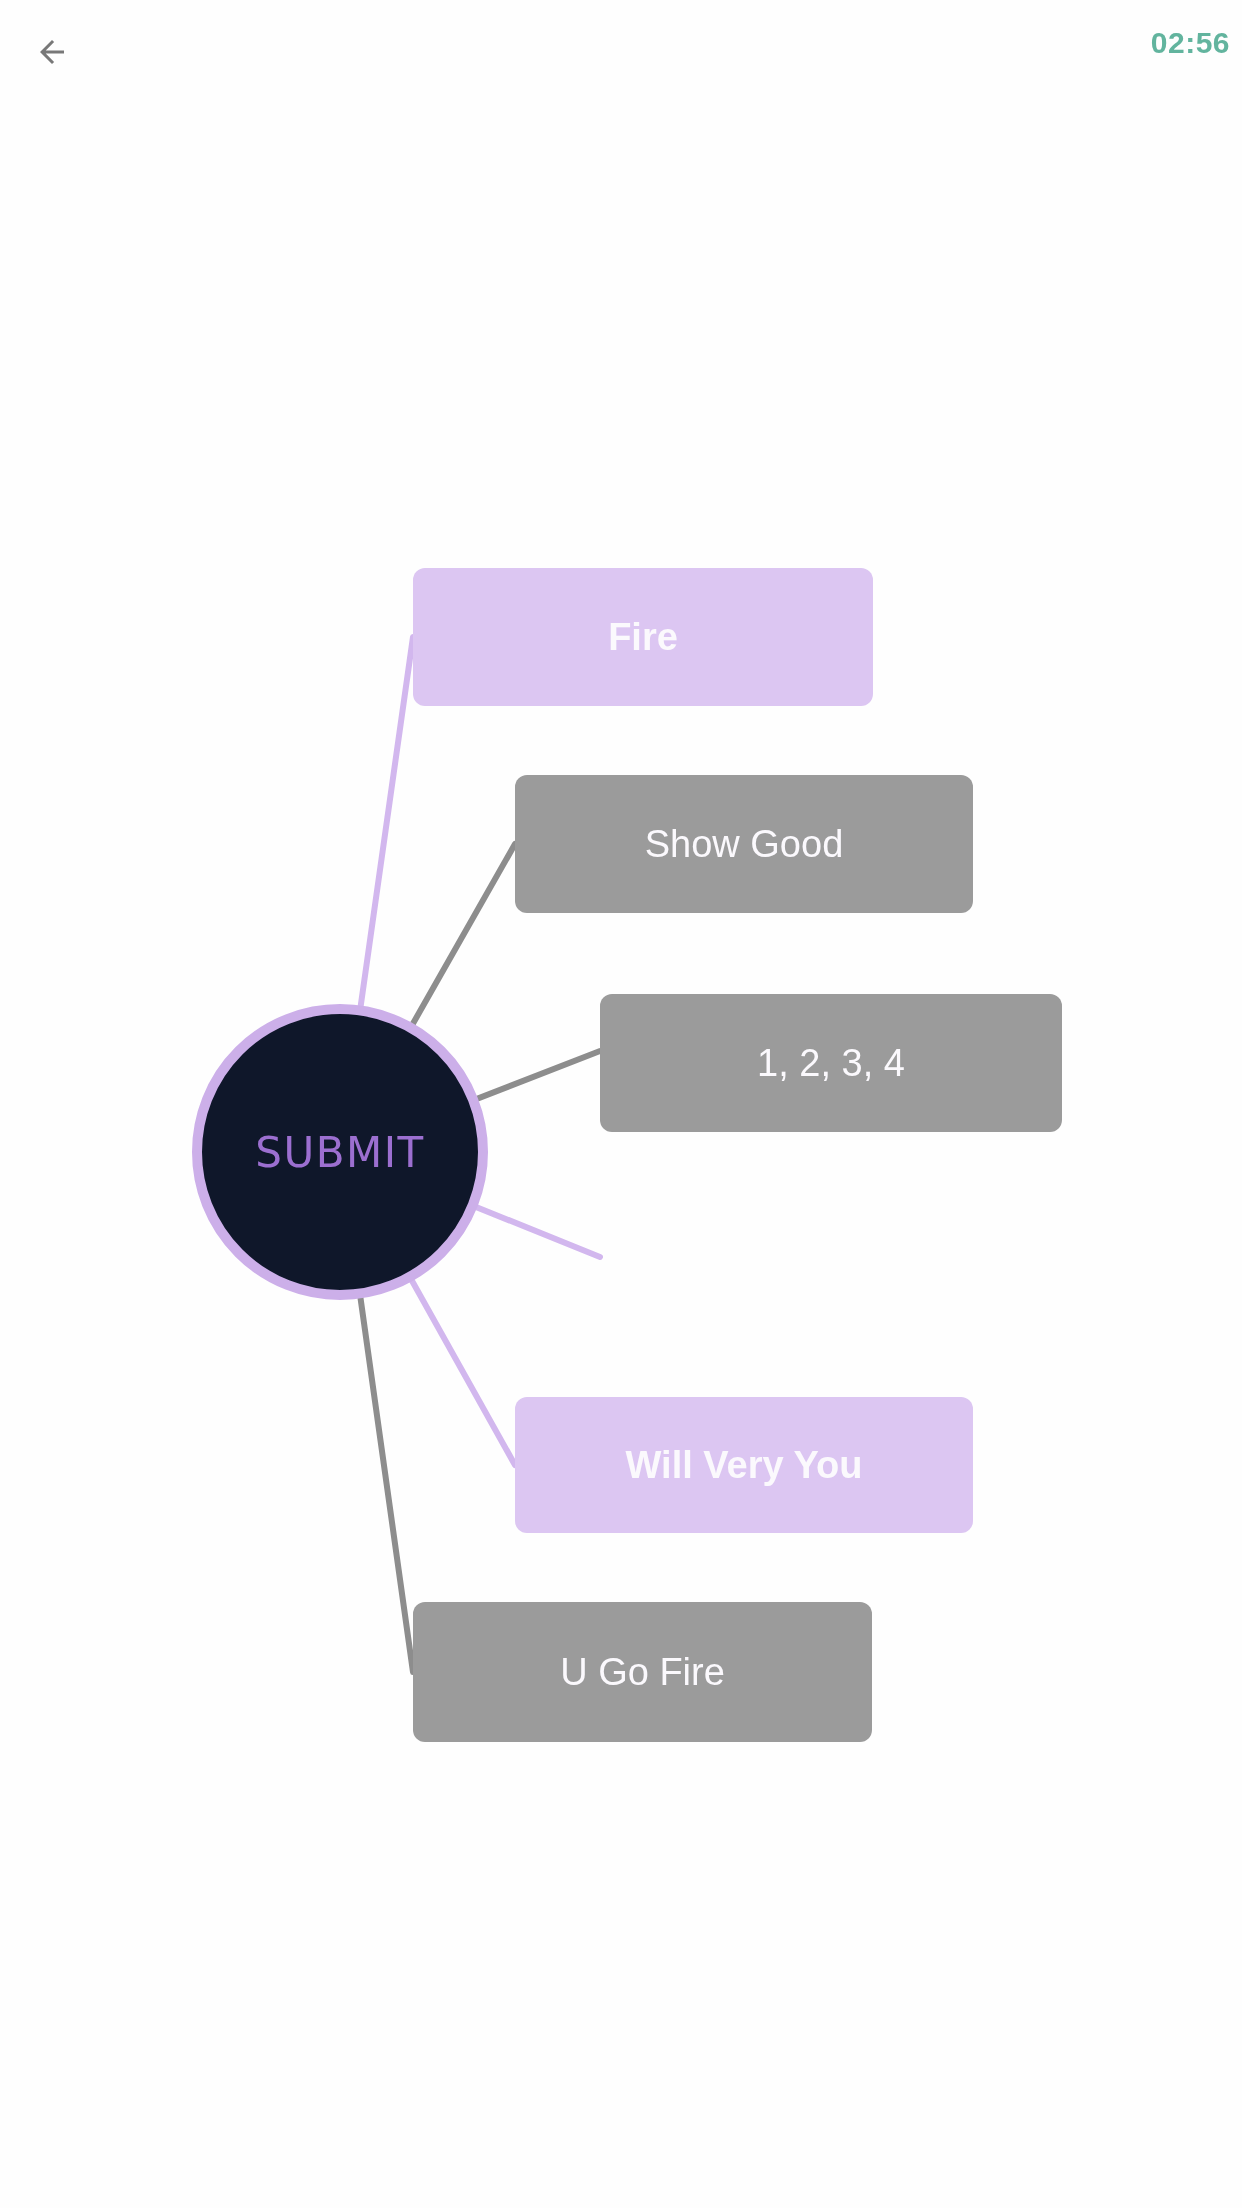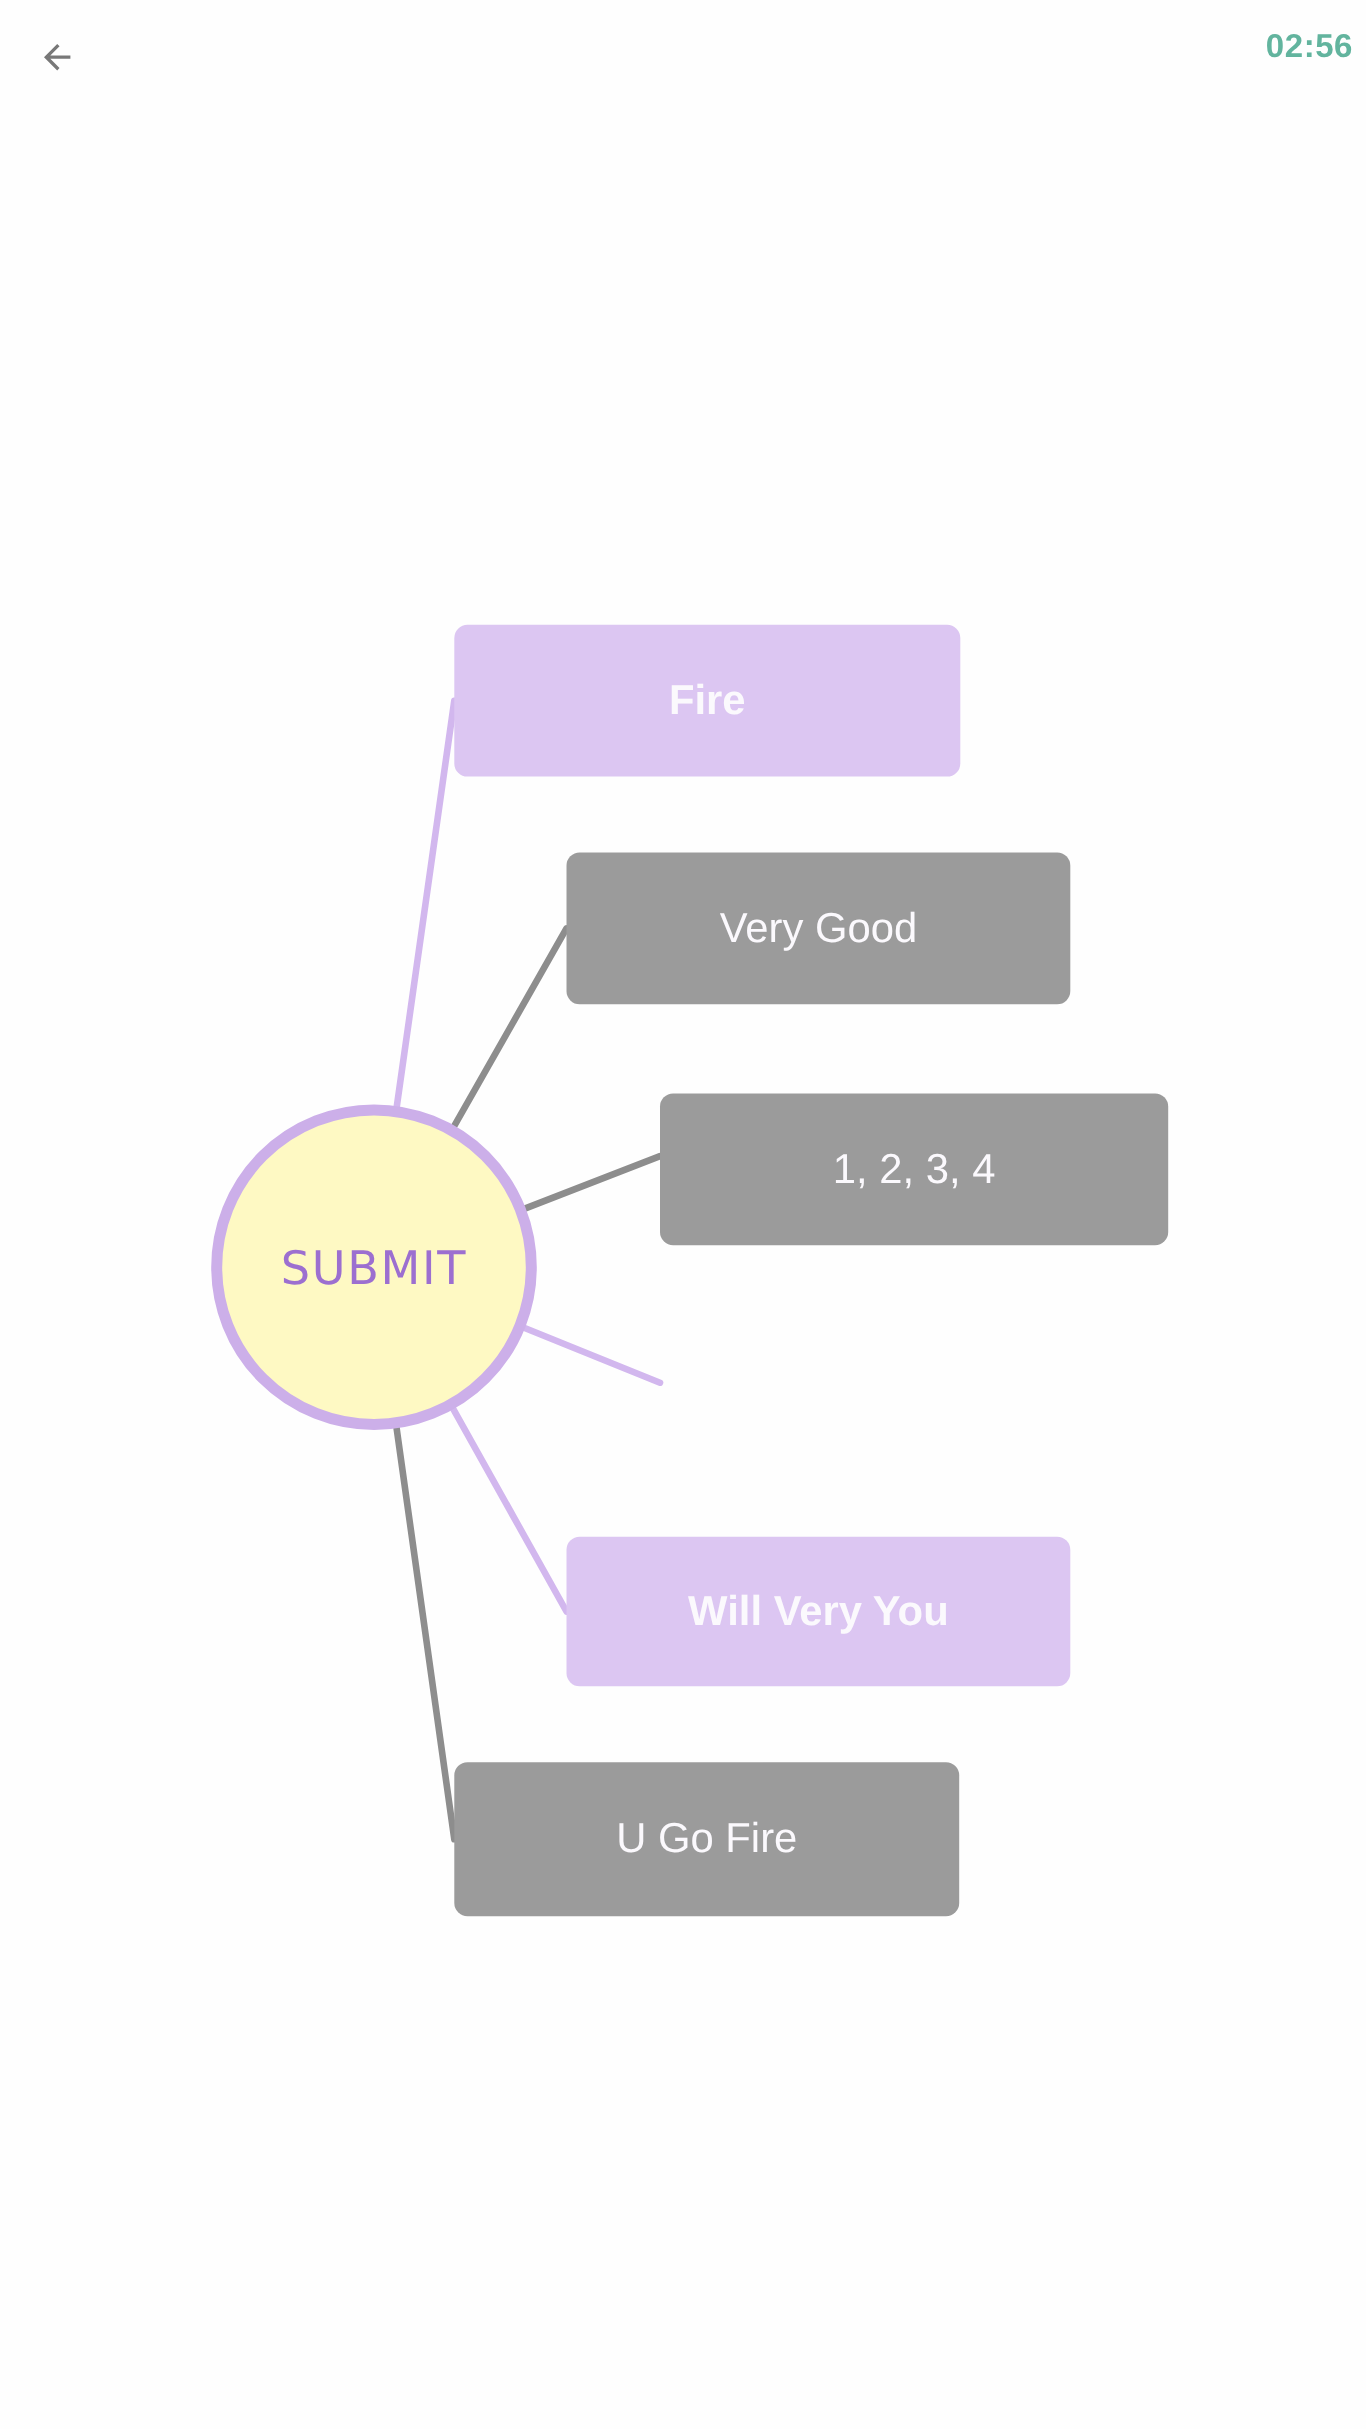"Very Good" span { text: Very -> Show }
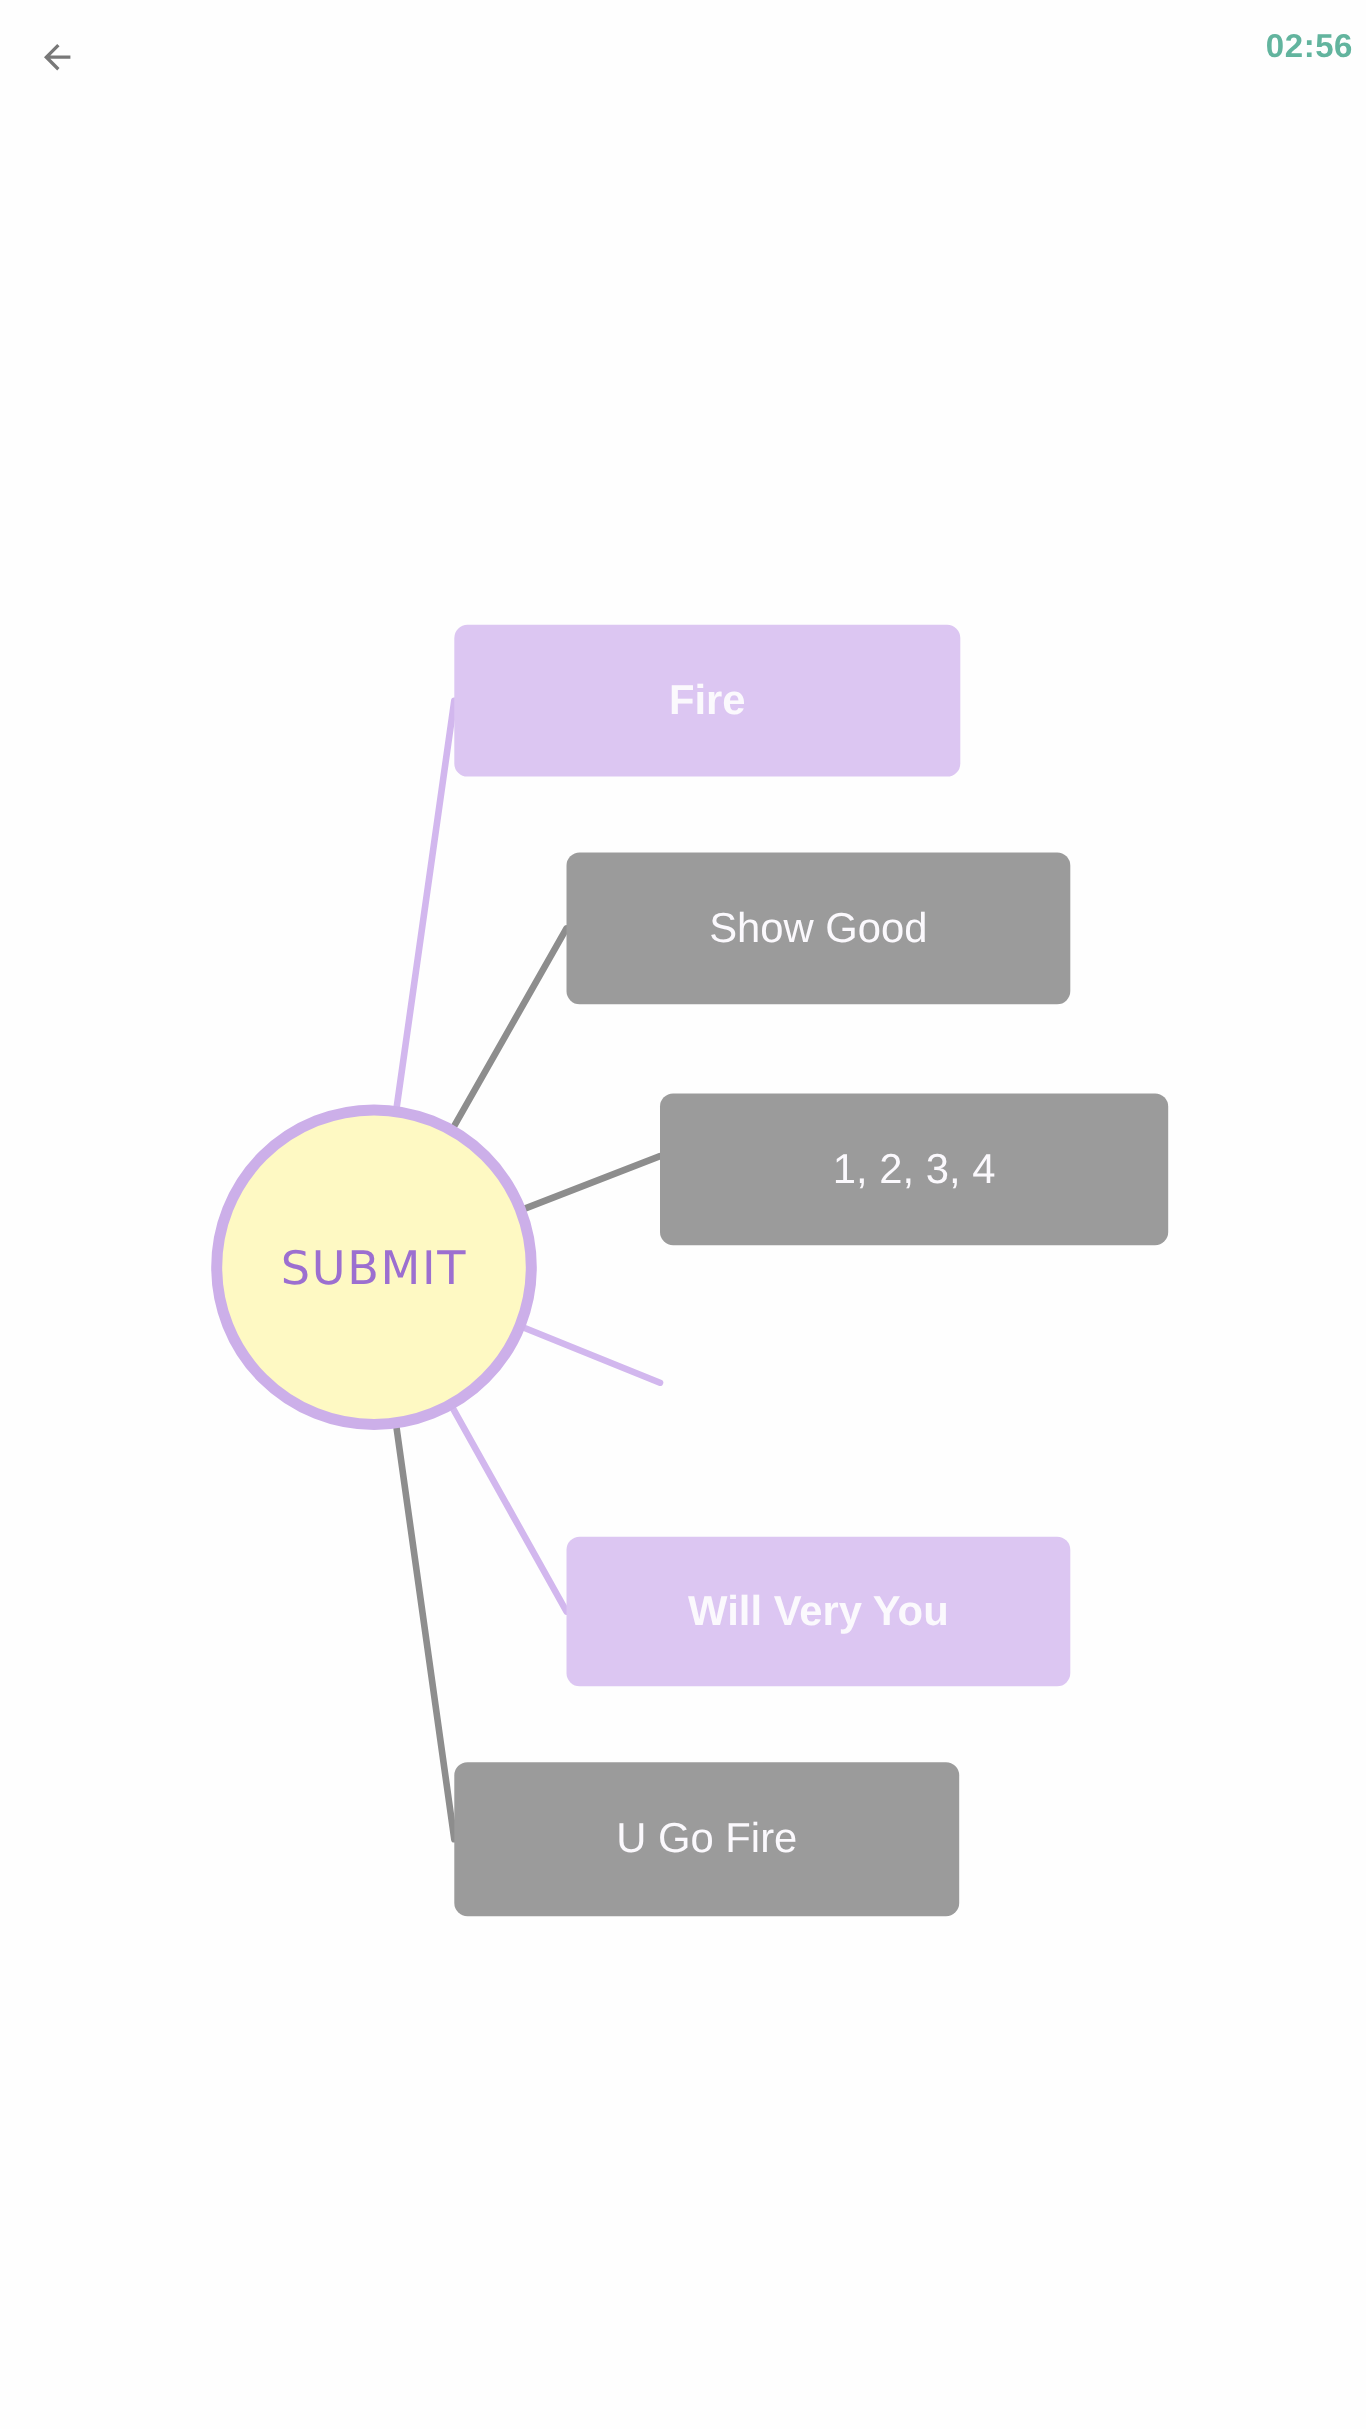"SUBMIT" .submit-circle { background: #fef9c3 -> #0f172a }
